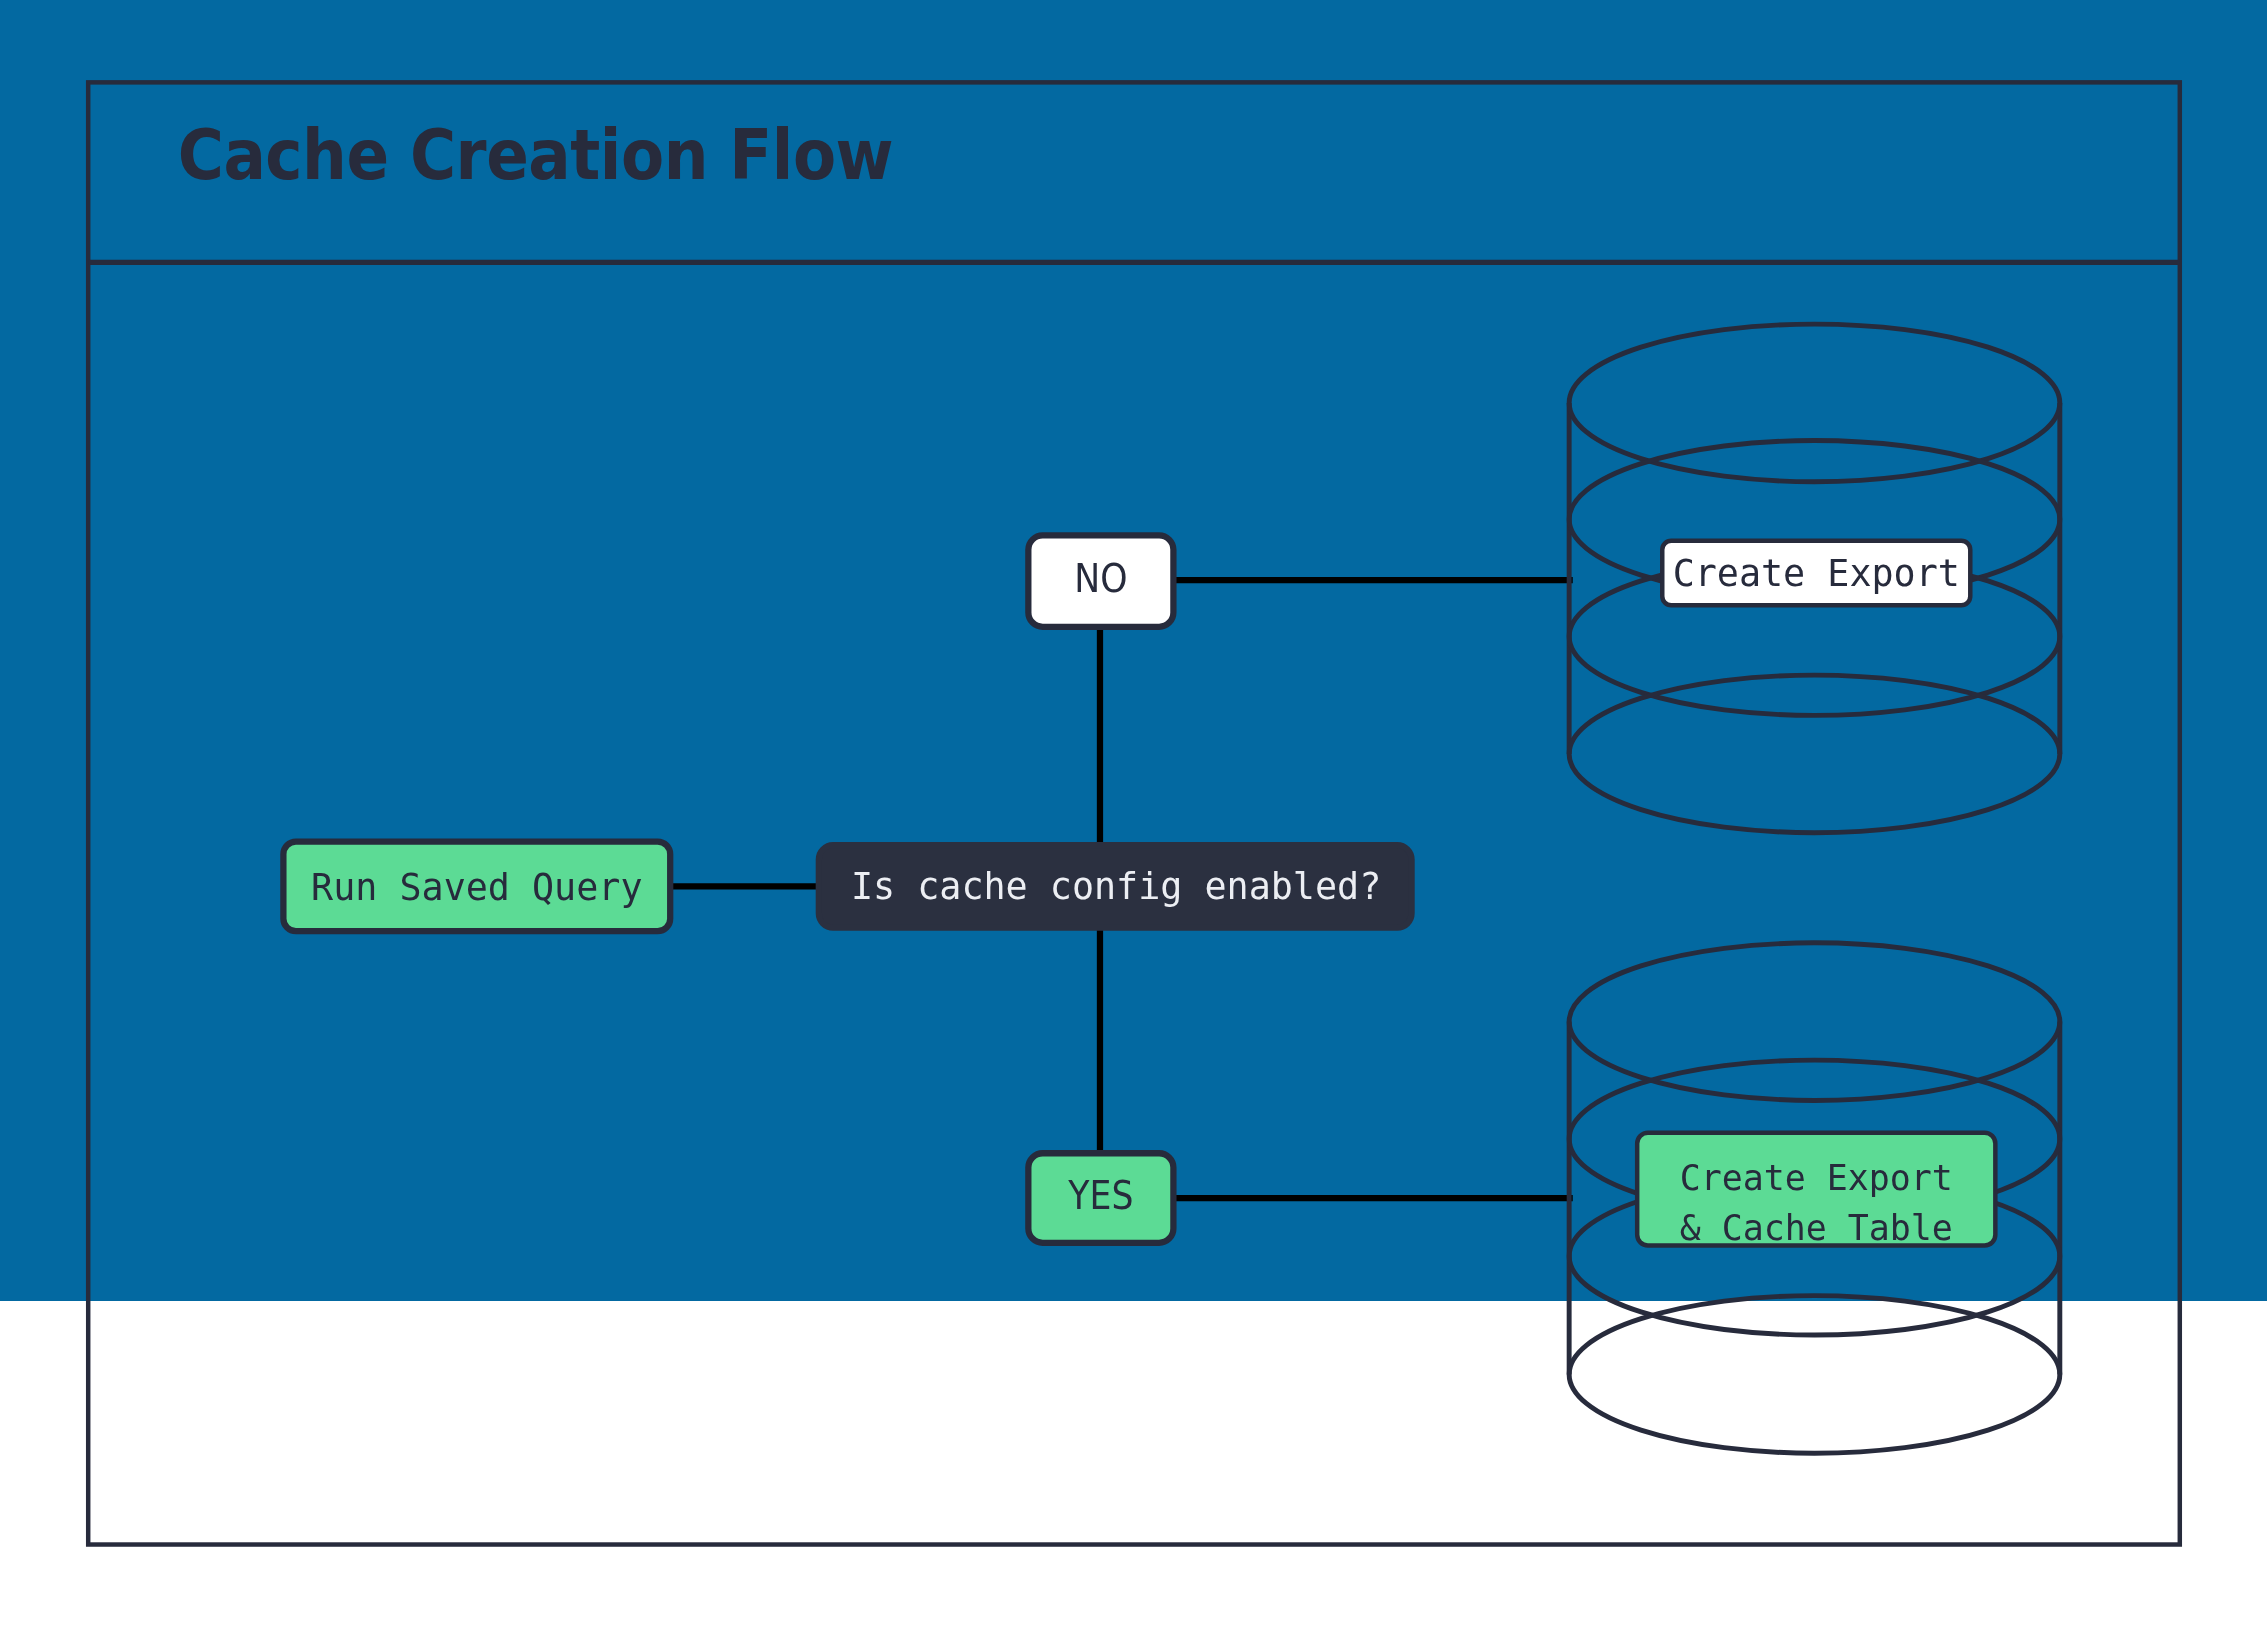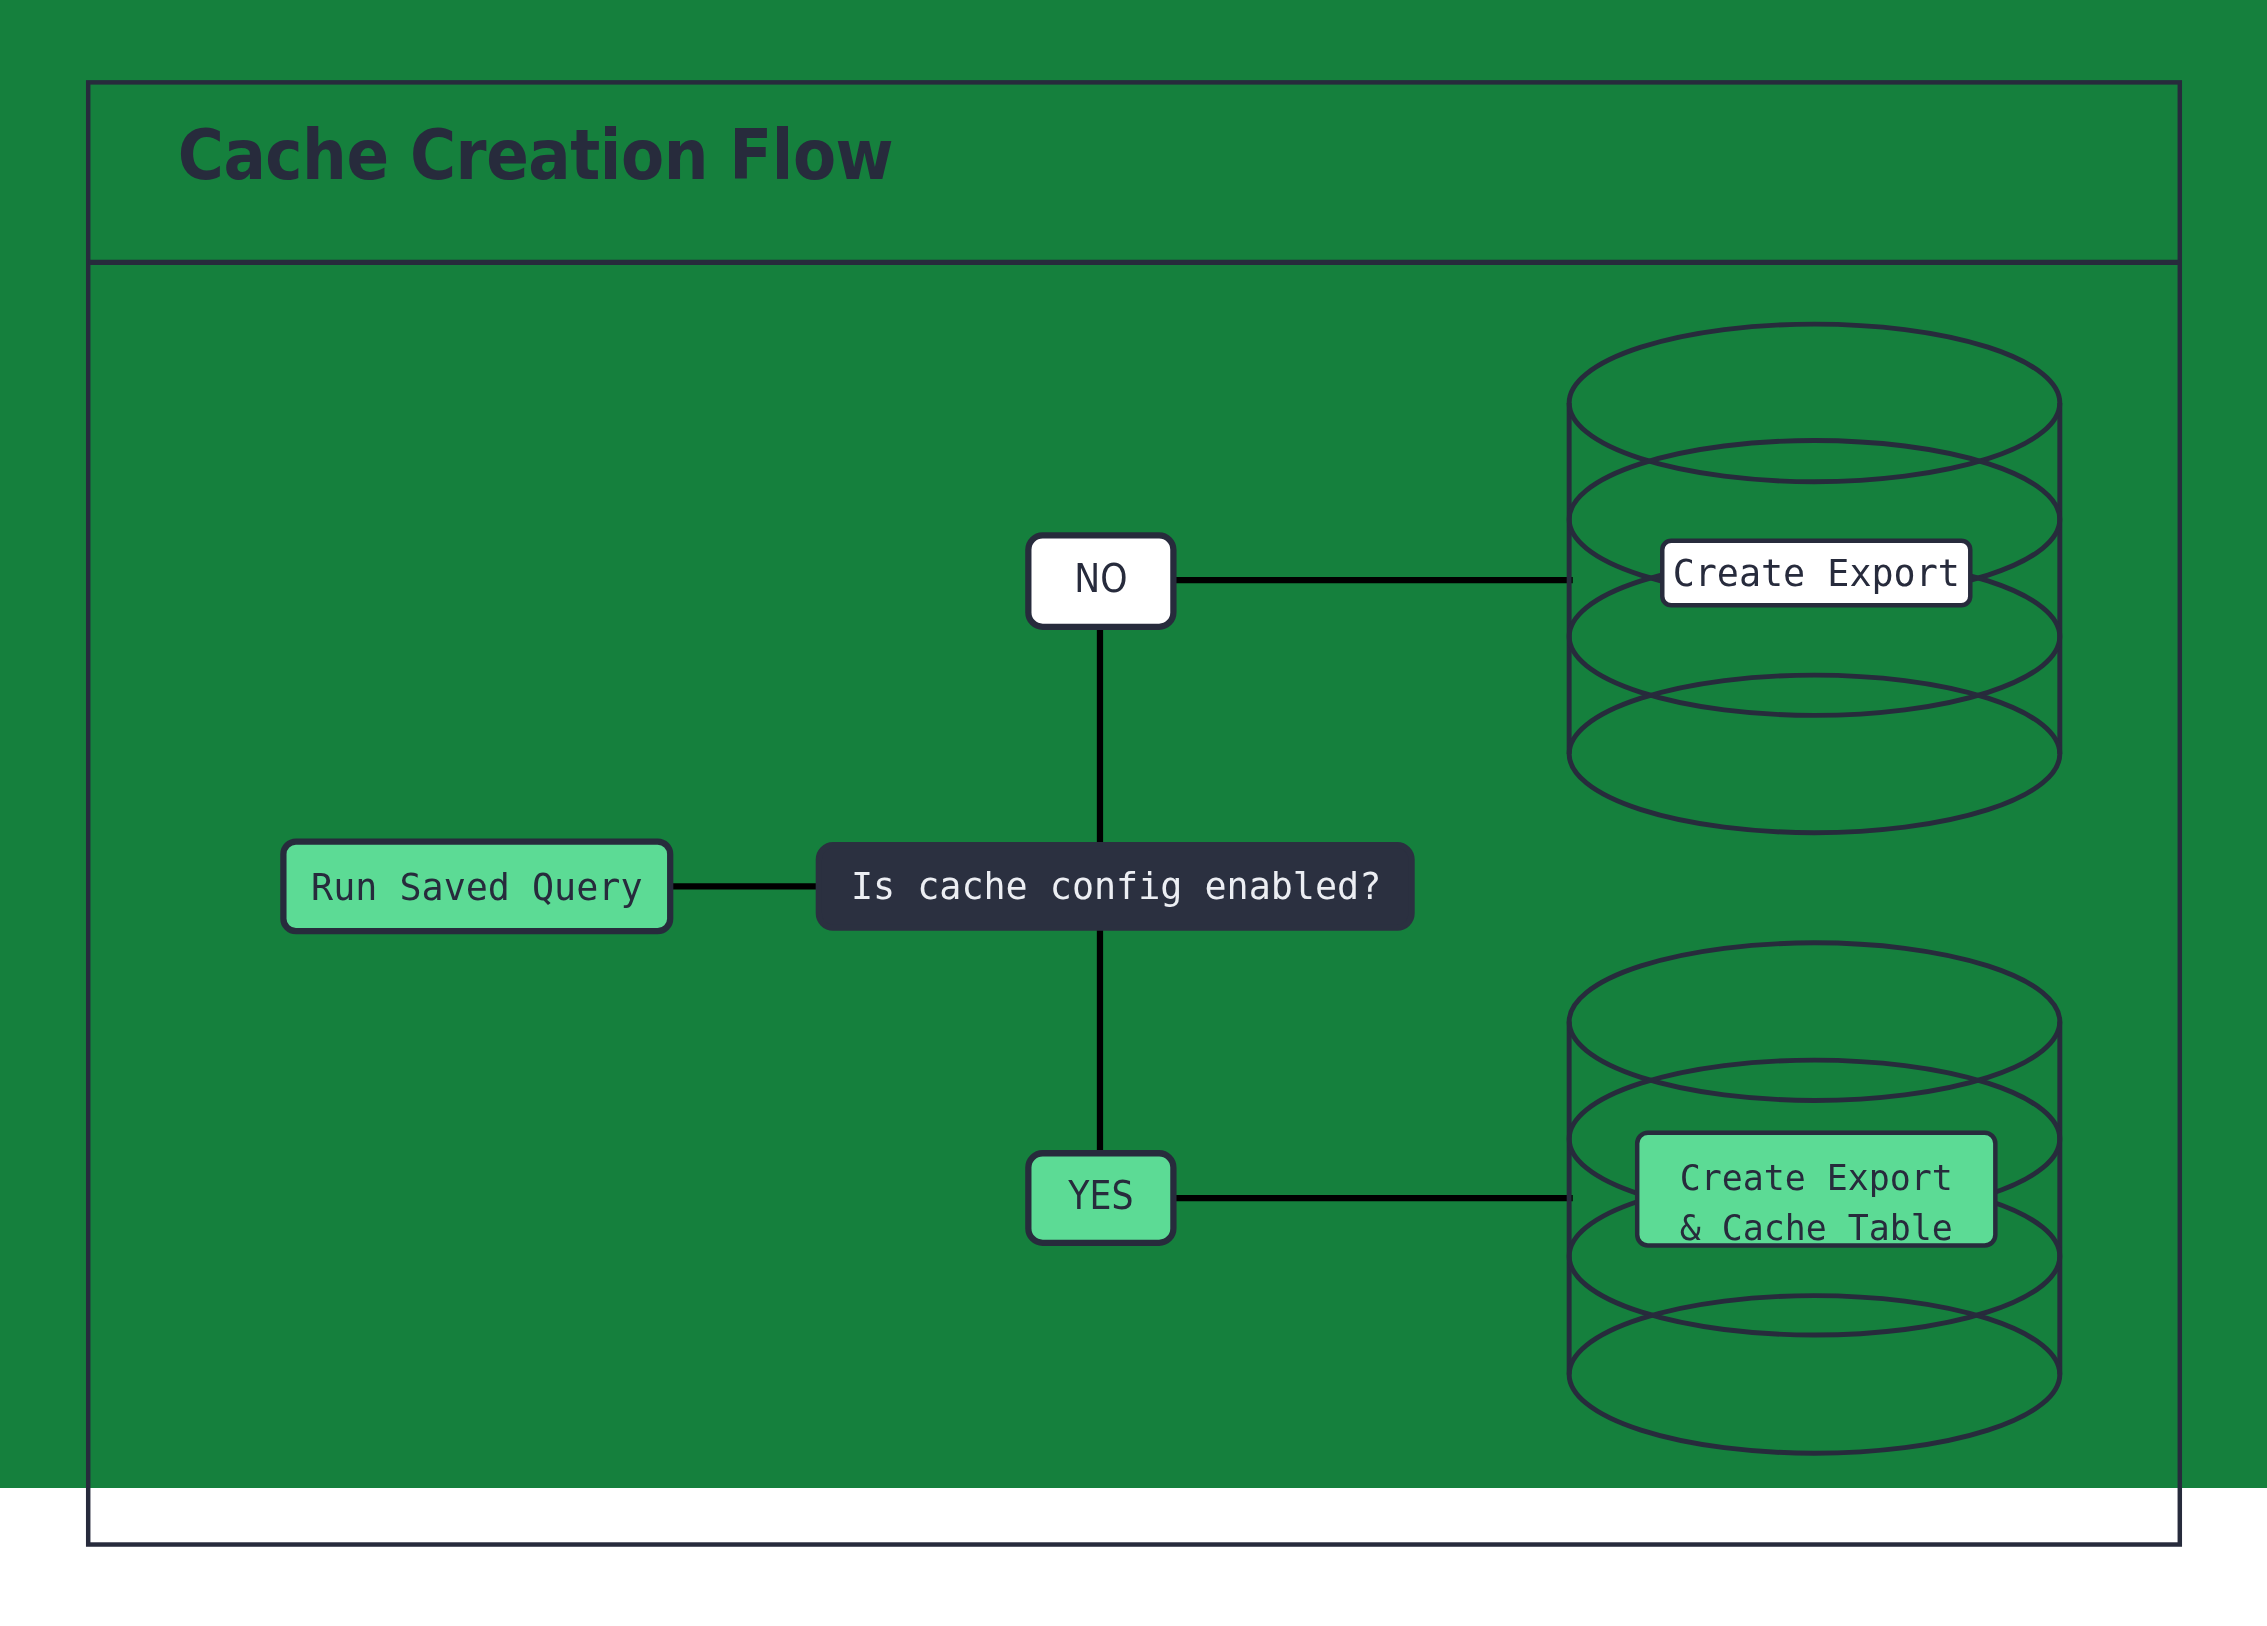"Cache Creation Flow" #stage { background: #15803d -> #0369a1; height: 1488px -> 1301px }
